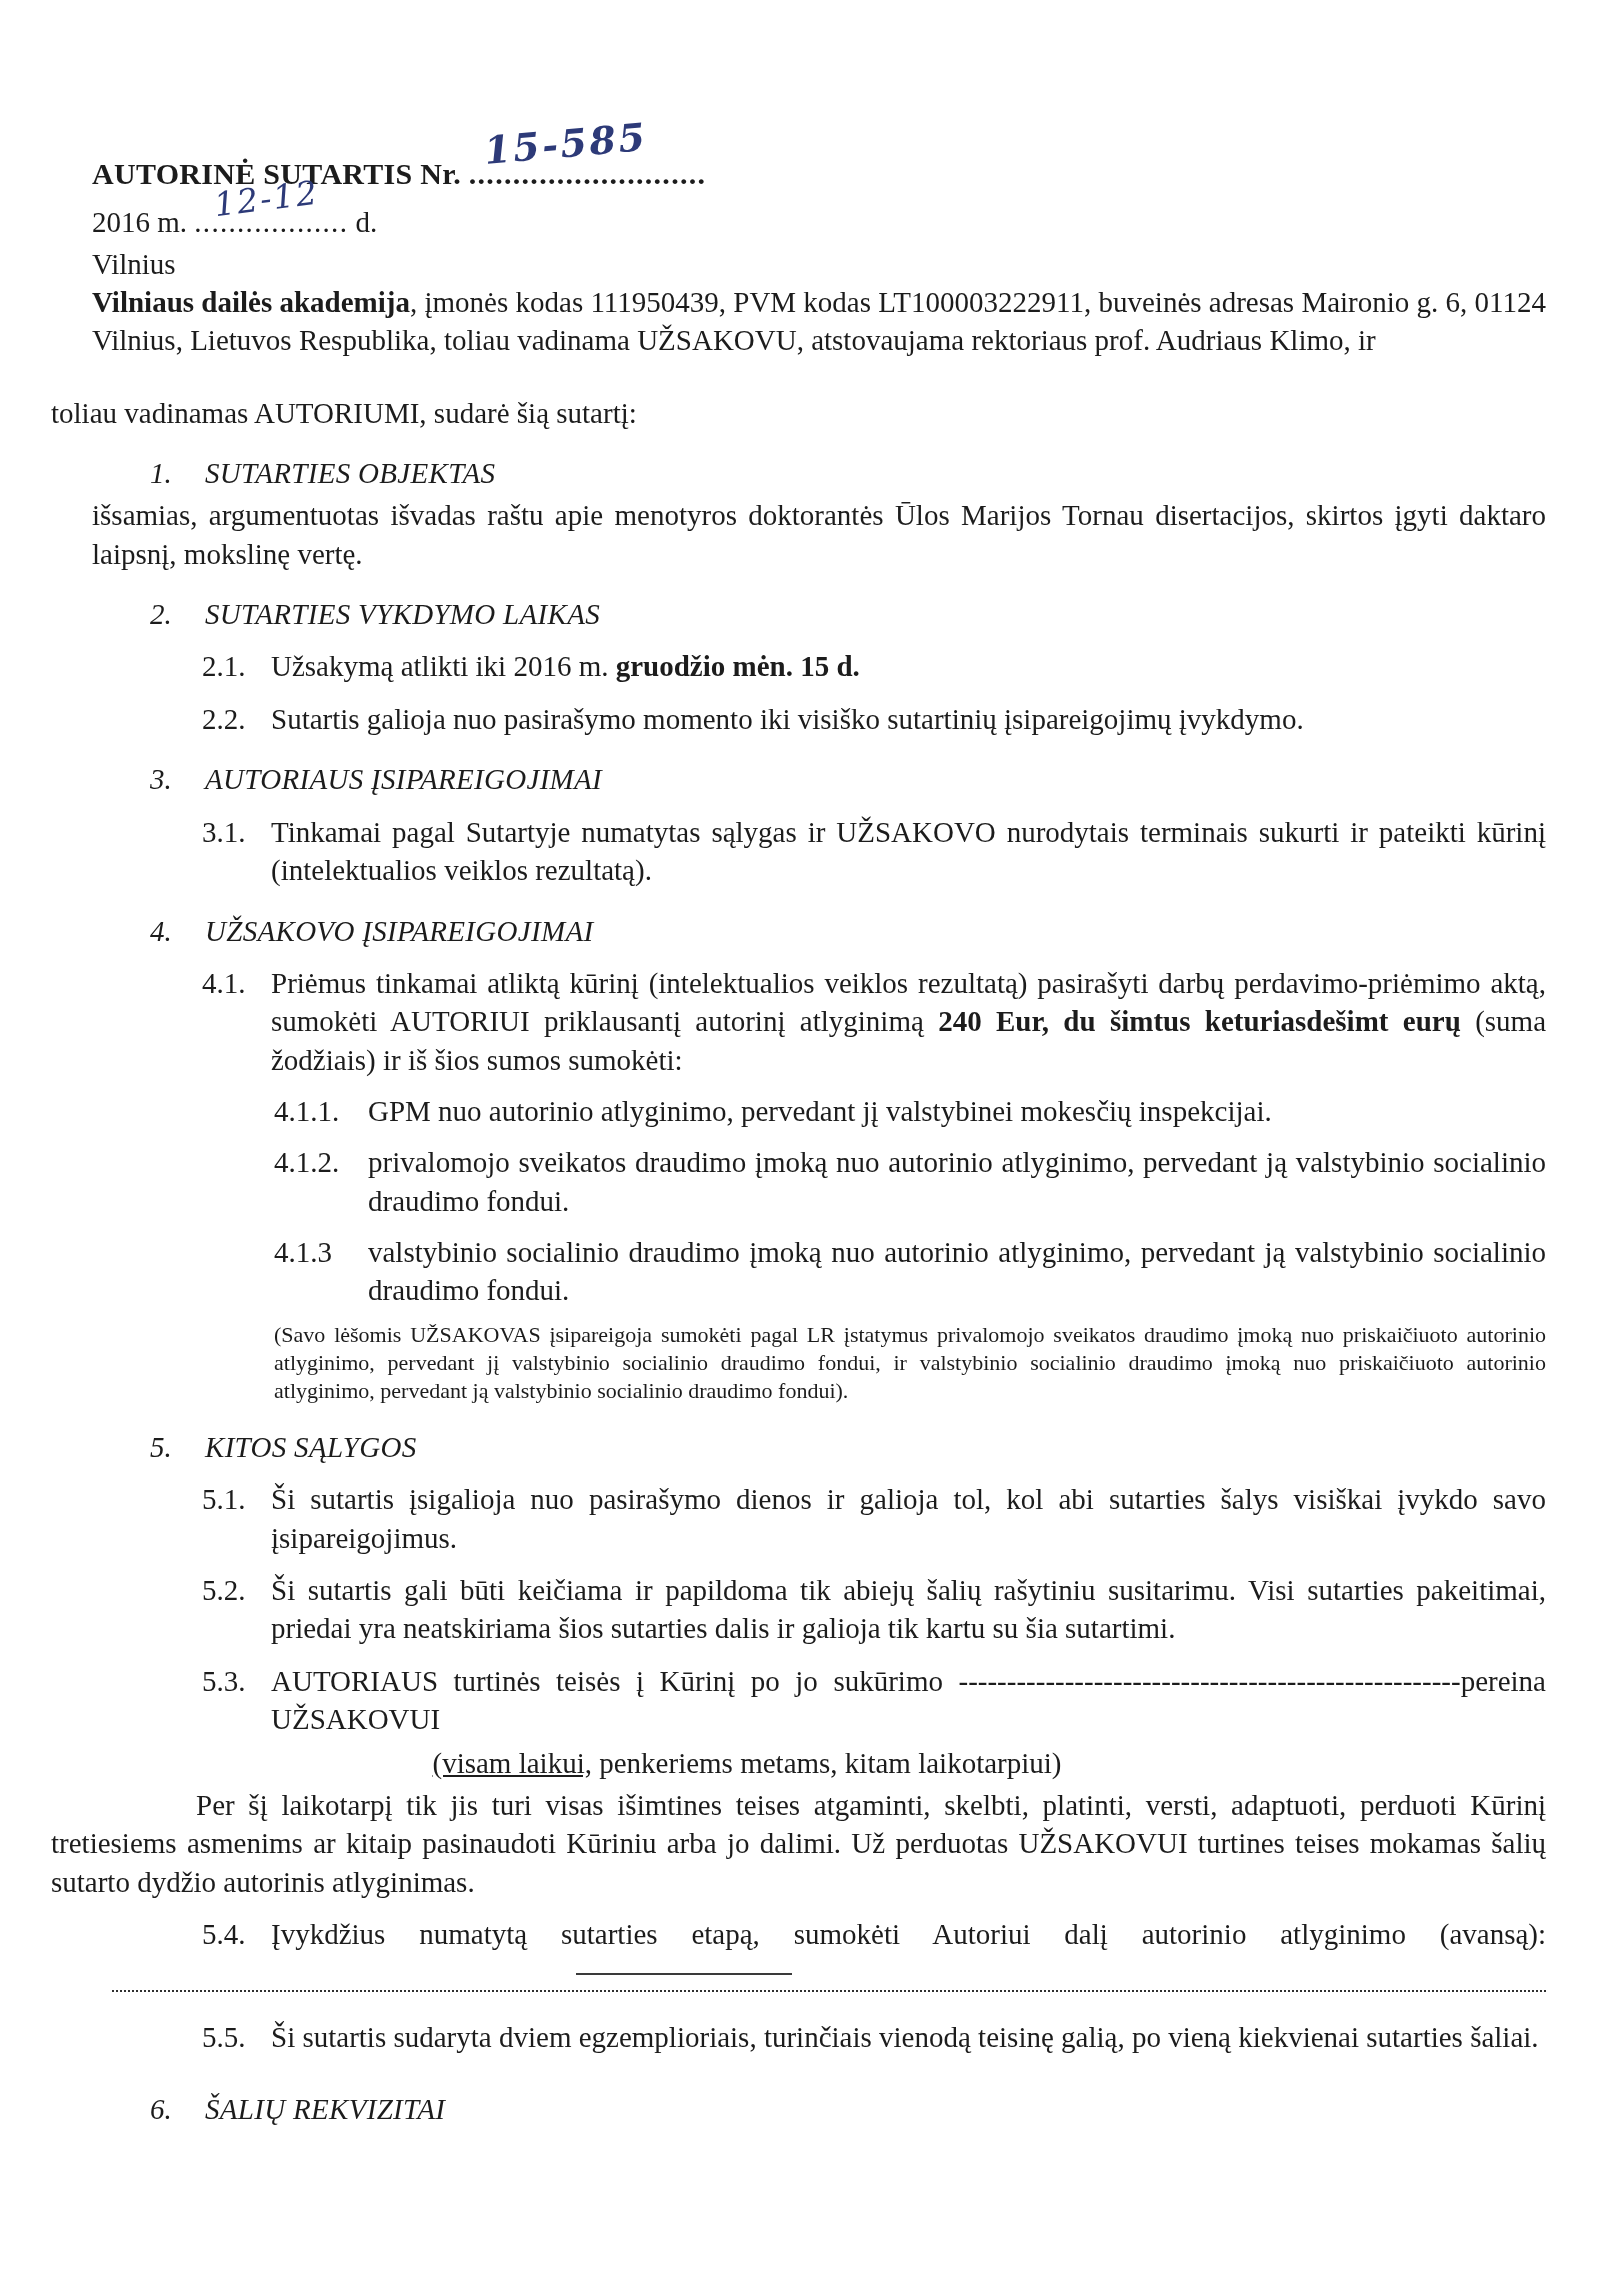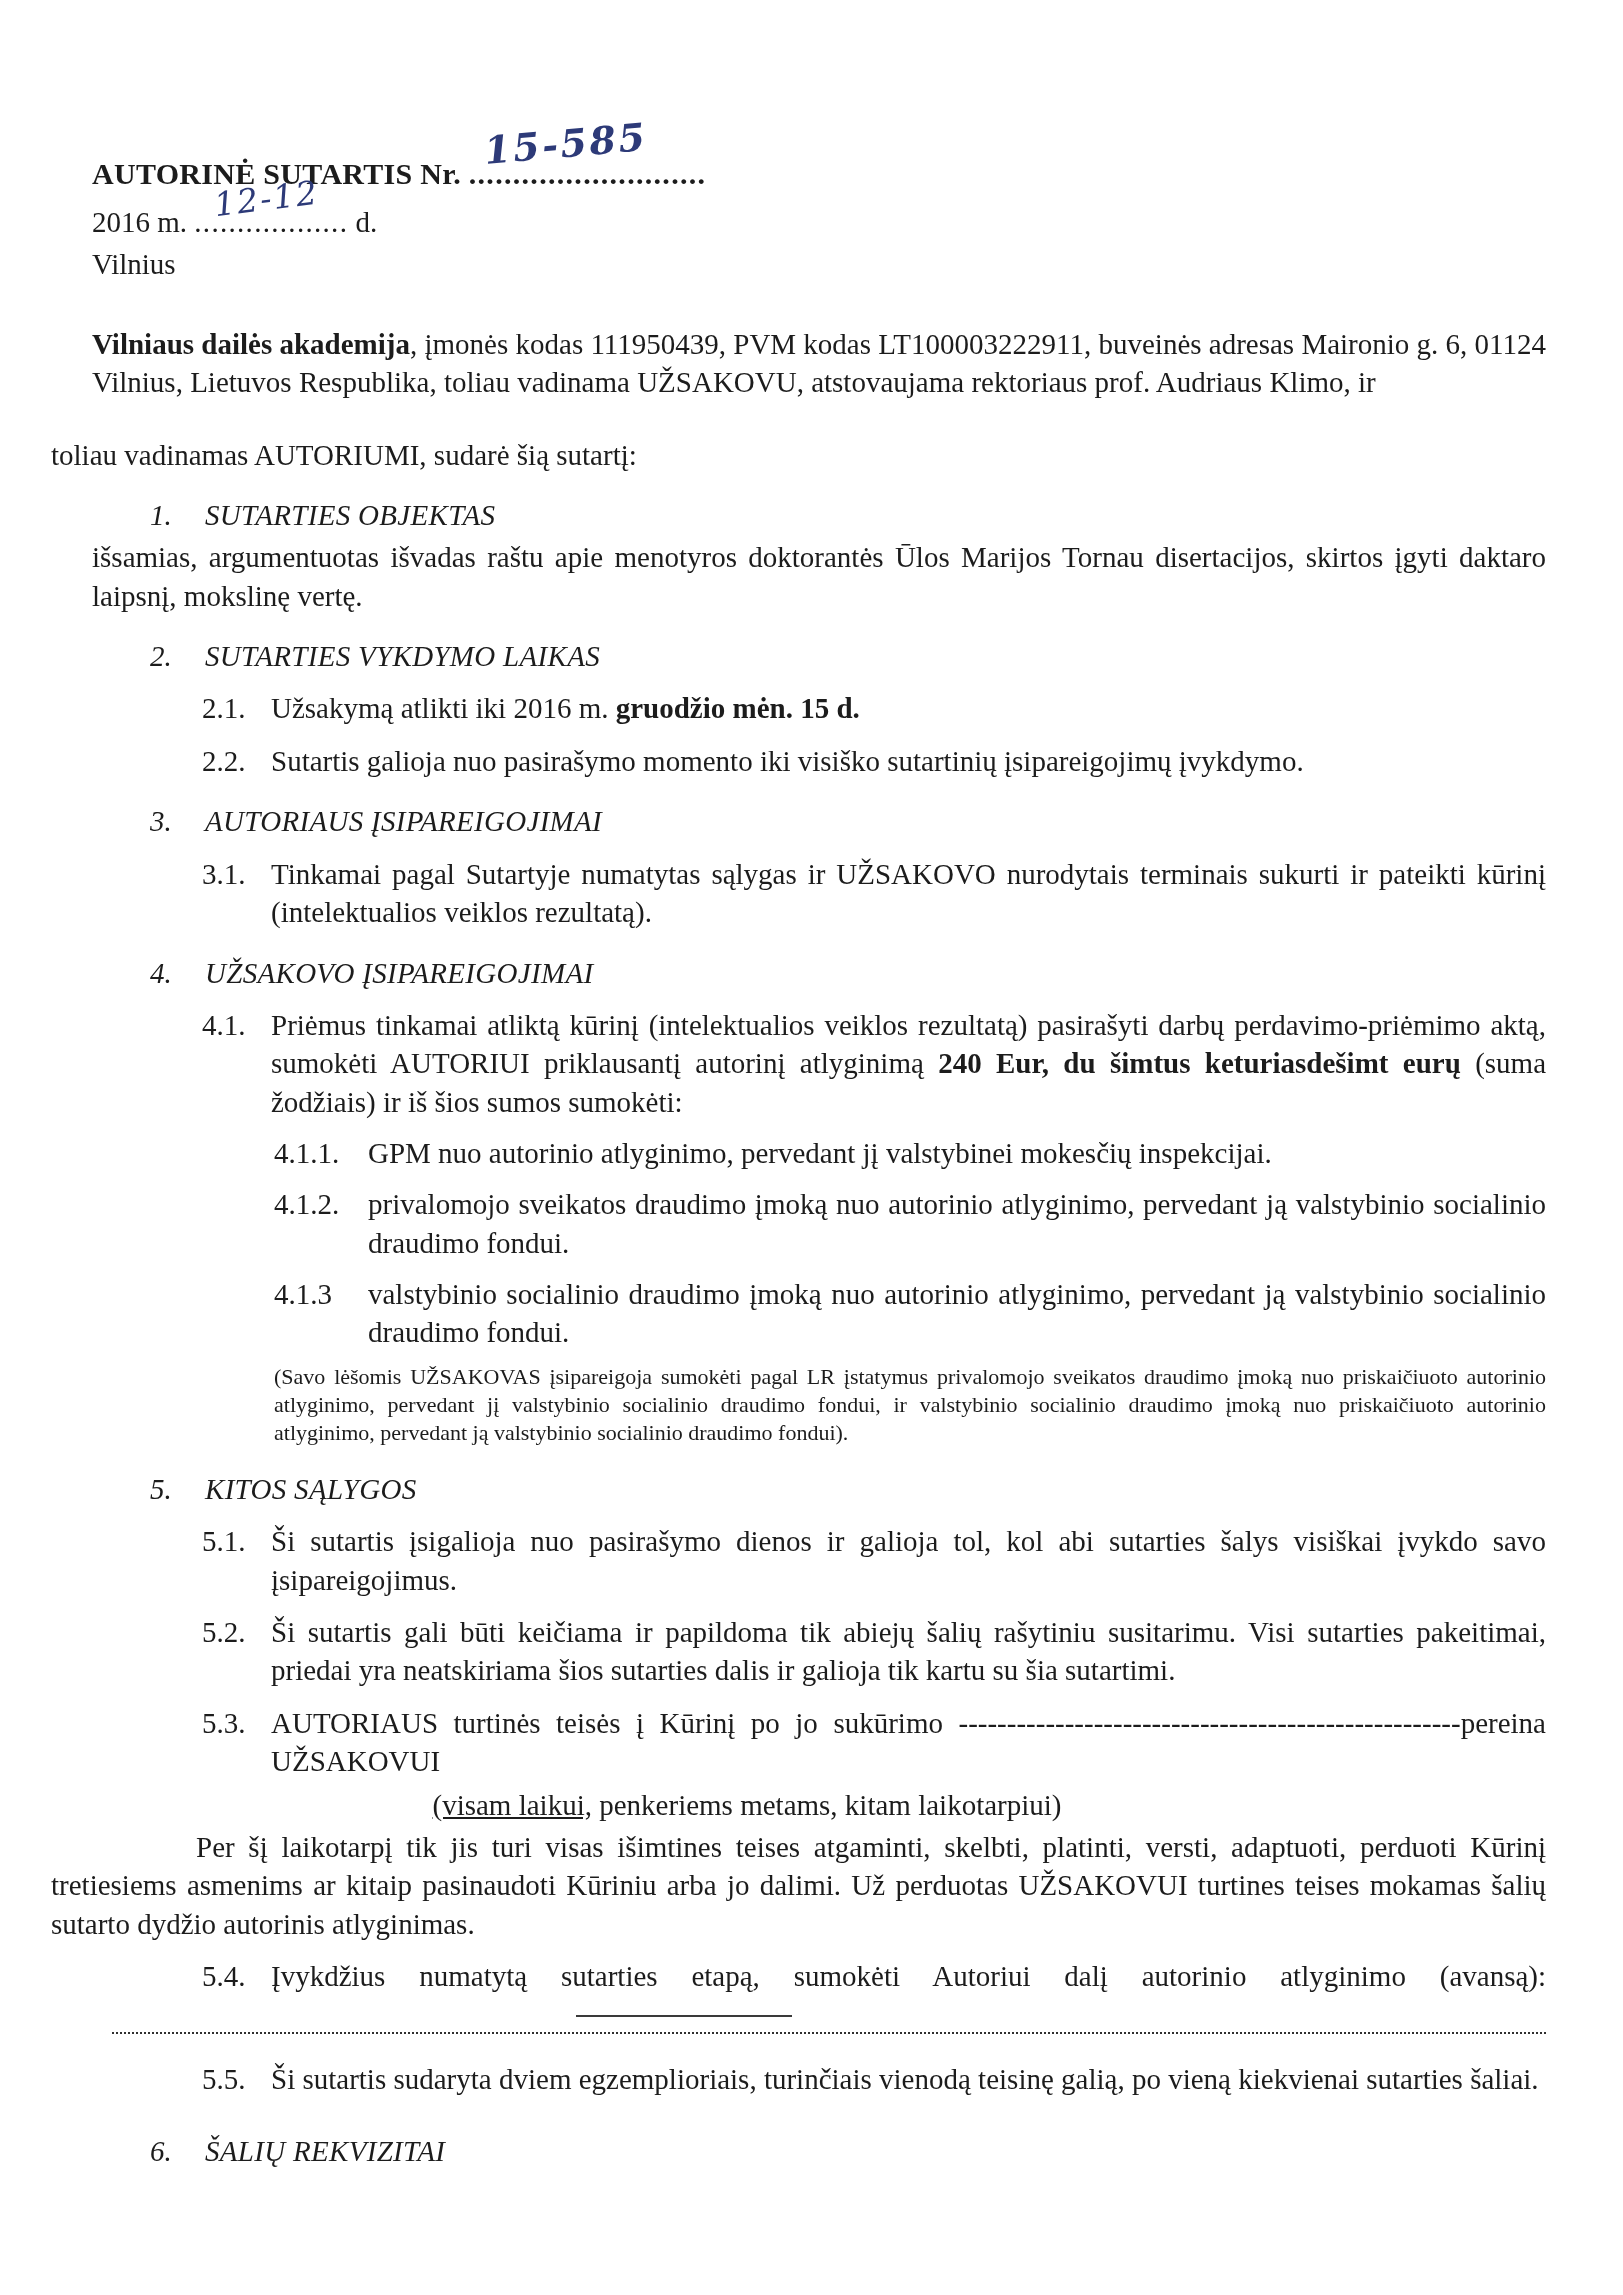"Vilniaus dailės akademija, įmonės kodas" .intro-p1 { margin-top: 42px -> none }
